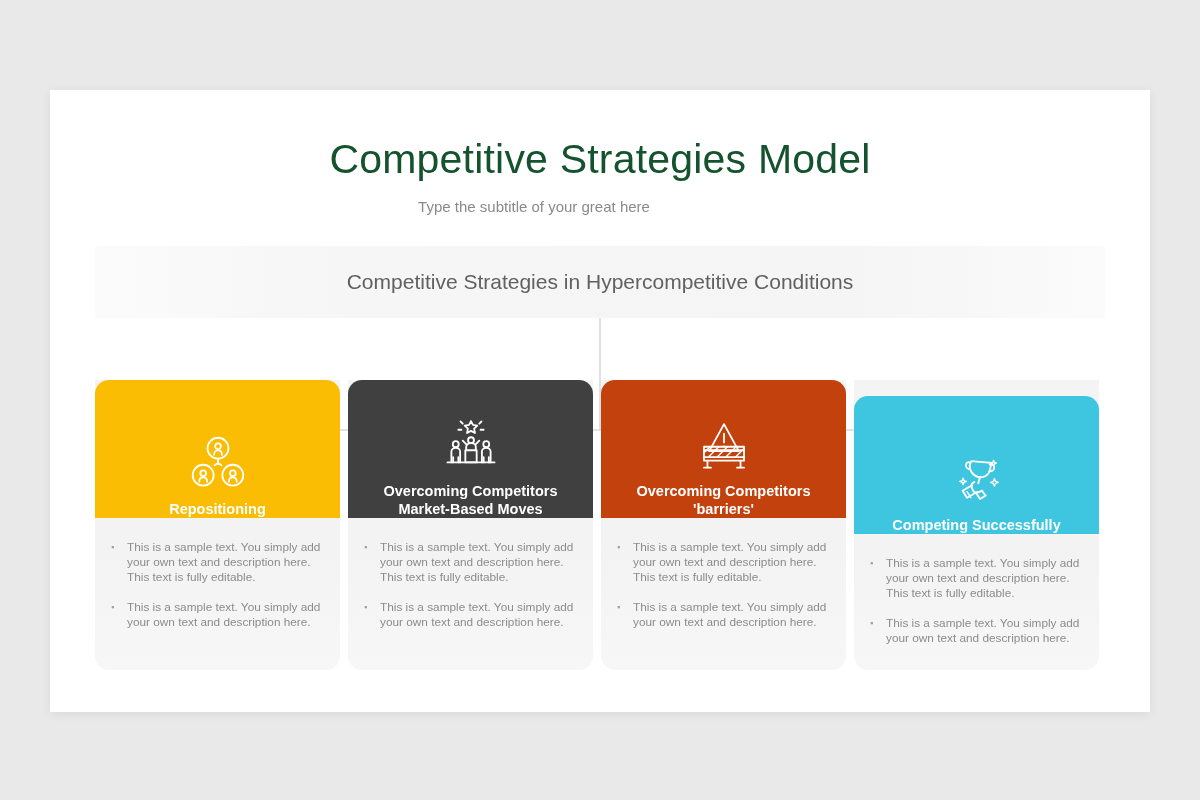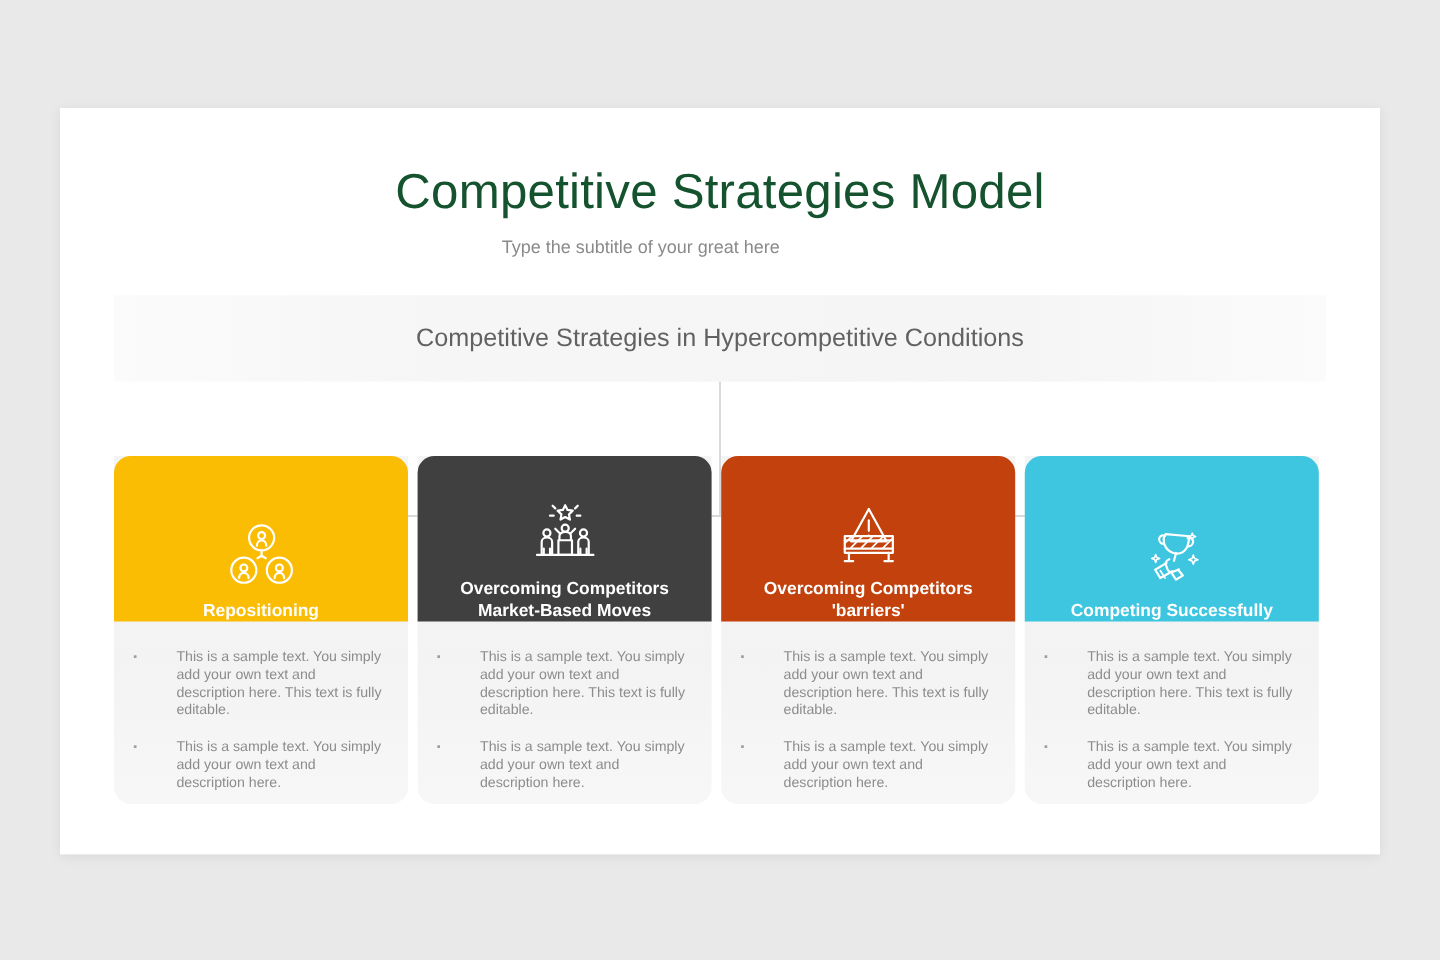"Competing Successfully" div.card { margin-top: none -> 16px }
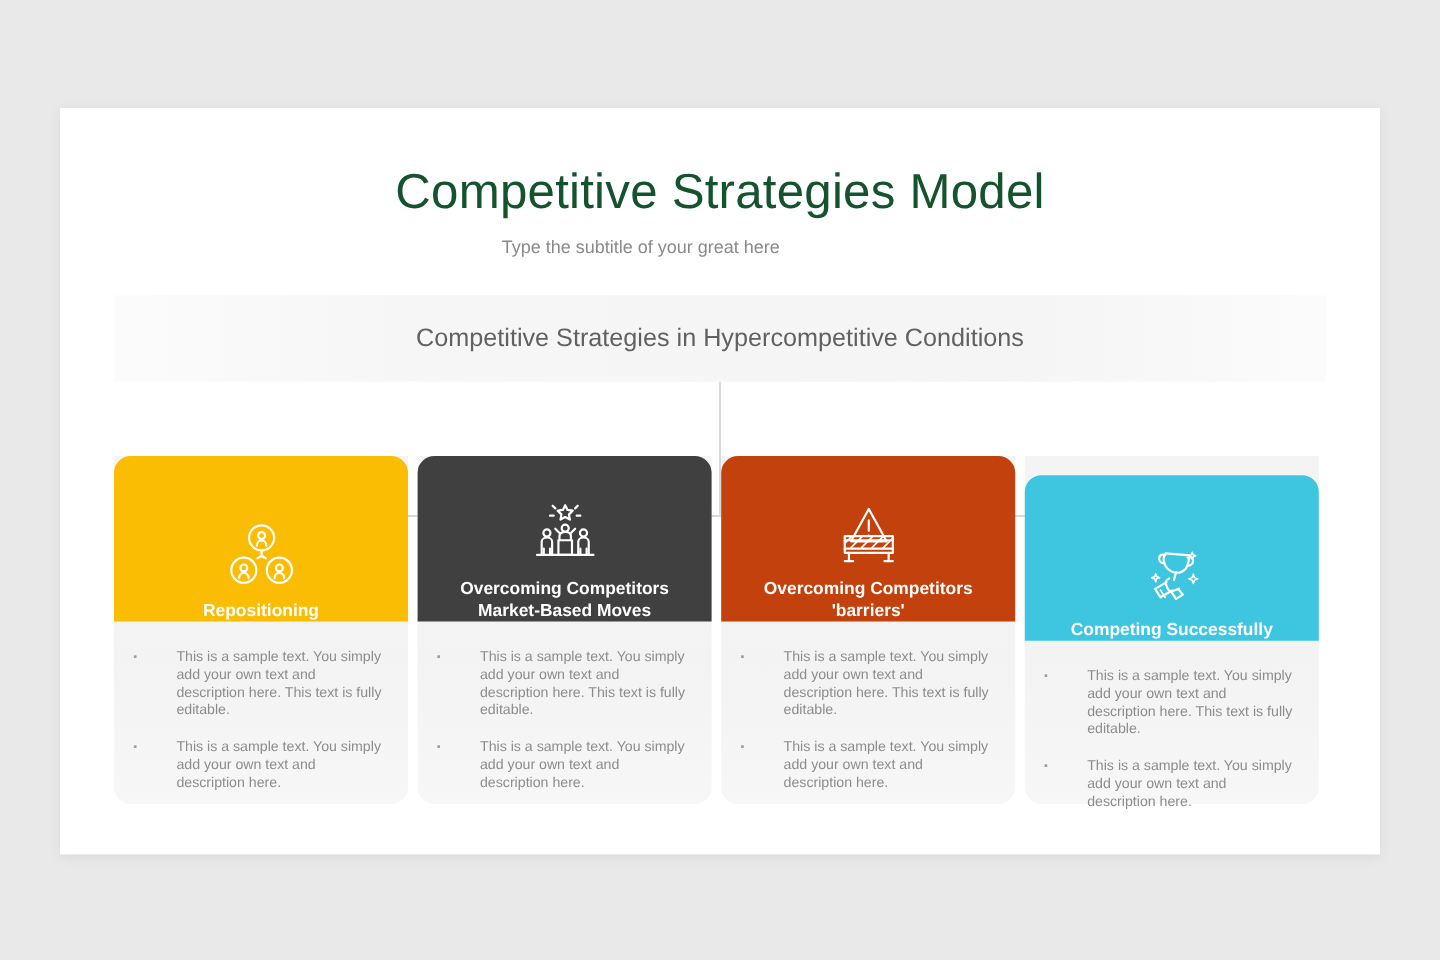"This is a sample text." .bullet-text { margin-left: 20px -> none }
